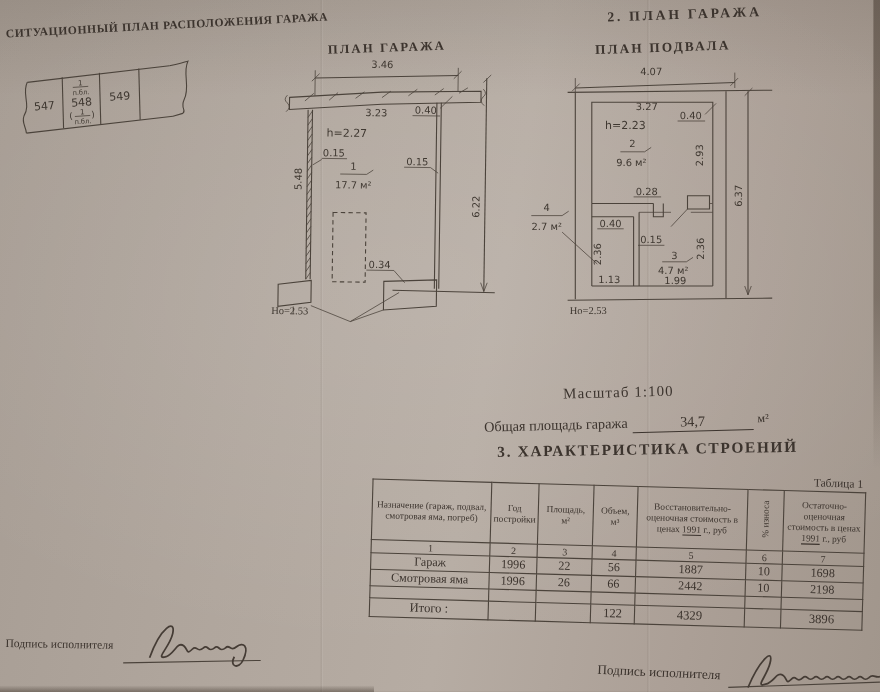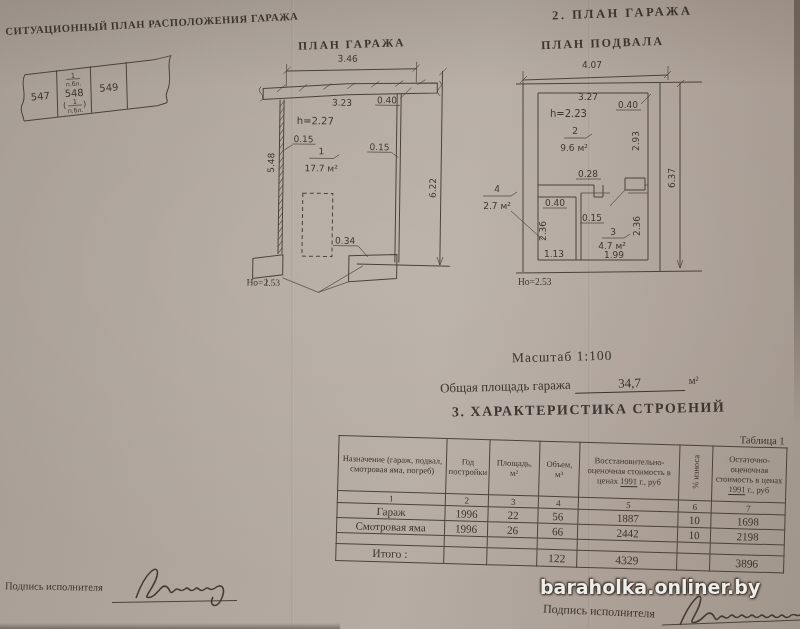"baraholka.onliner.by" div.abs { html: <div>baraholka.onliner.by</div> -> none }
